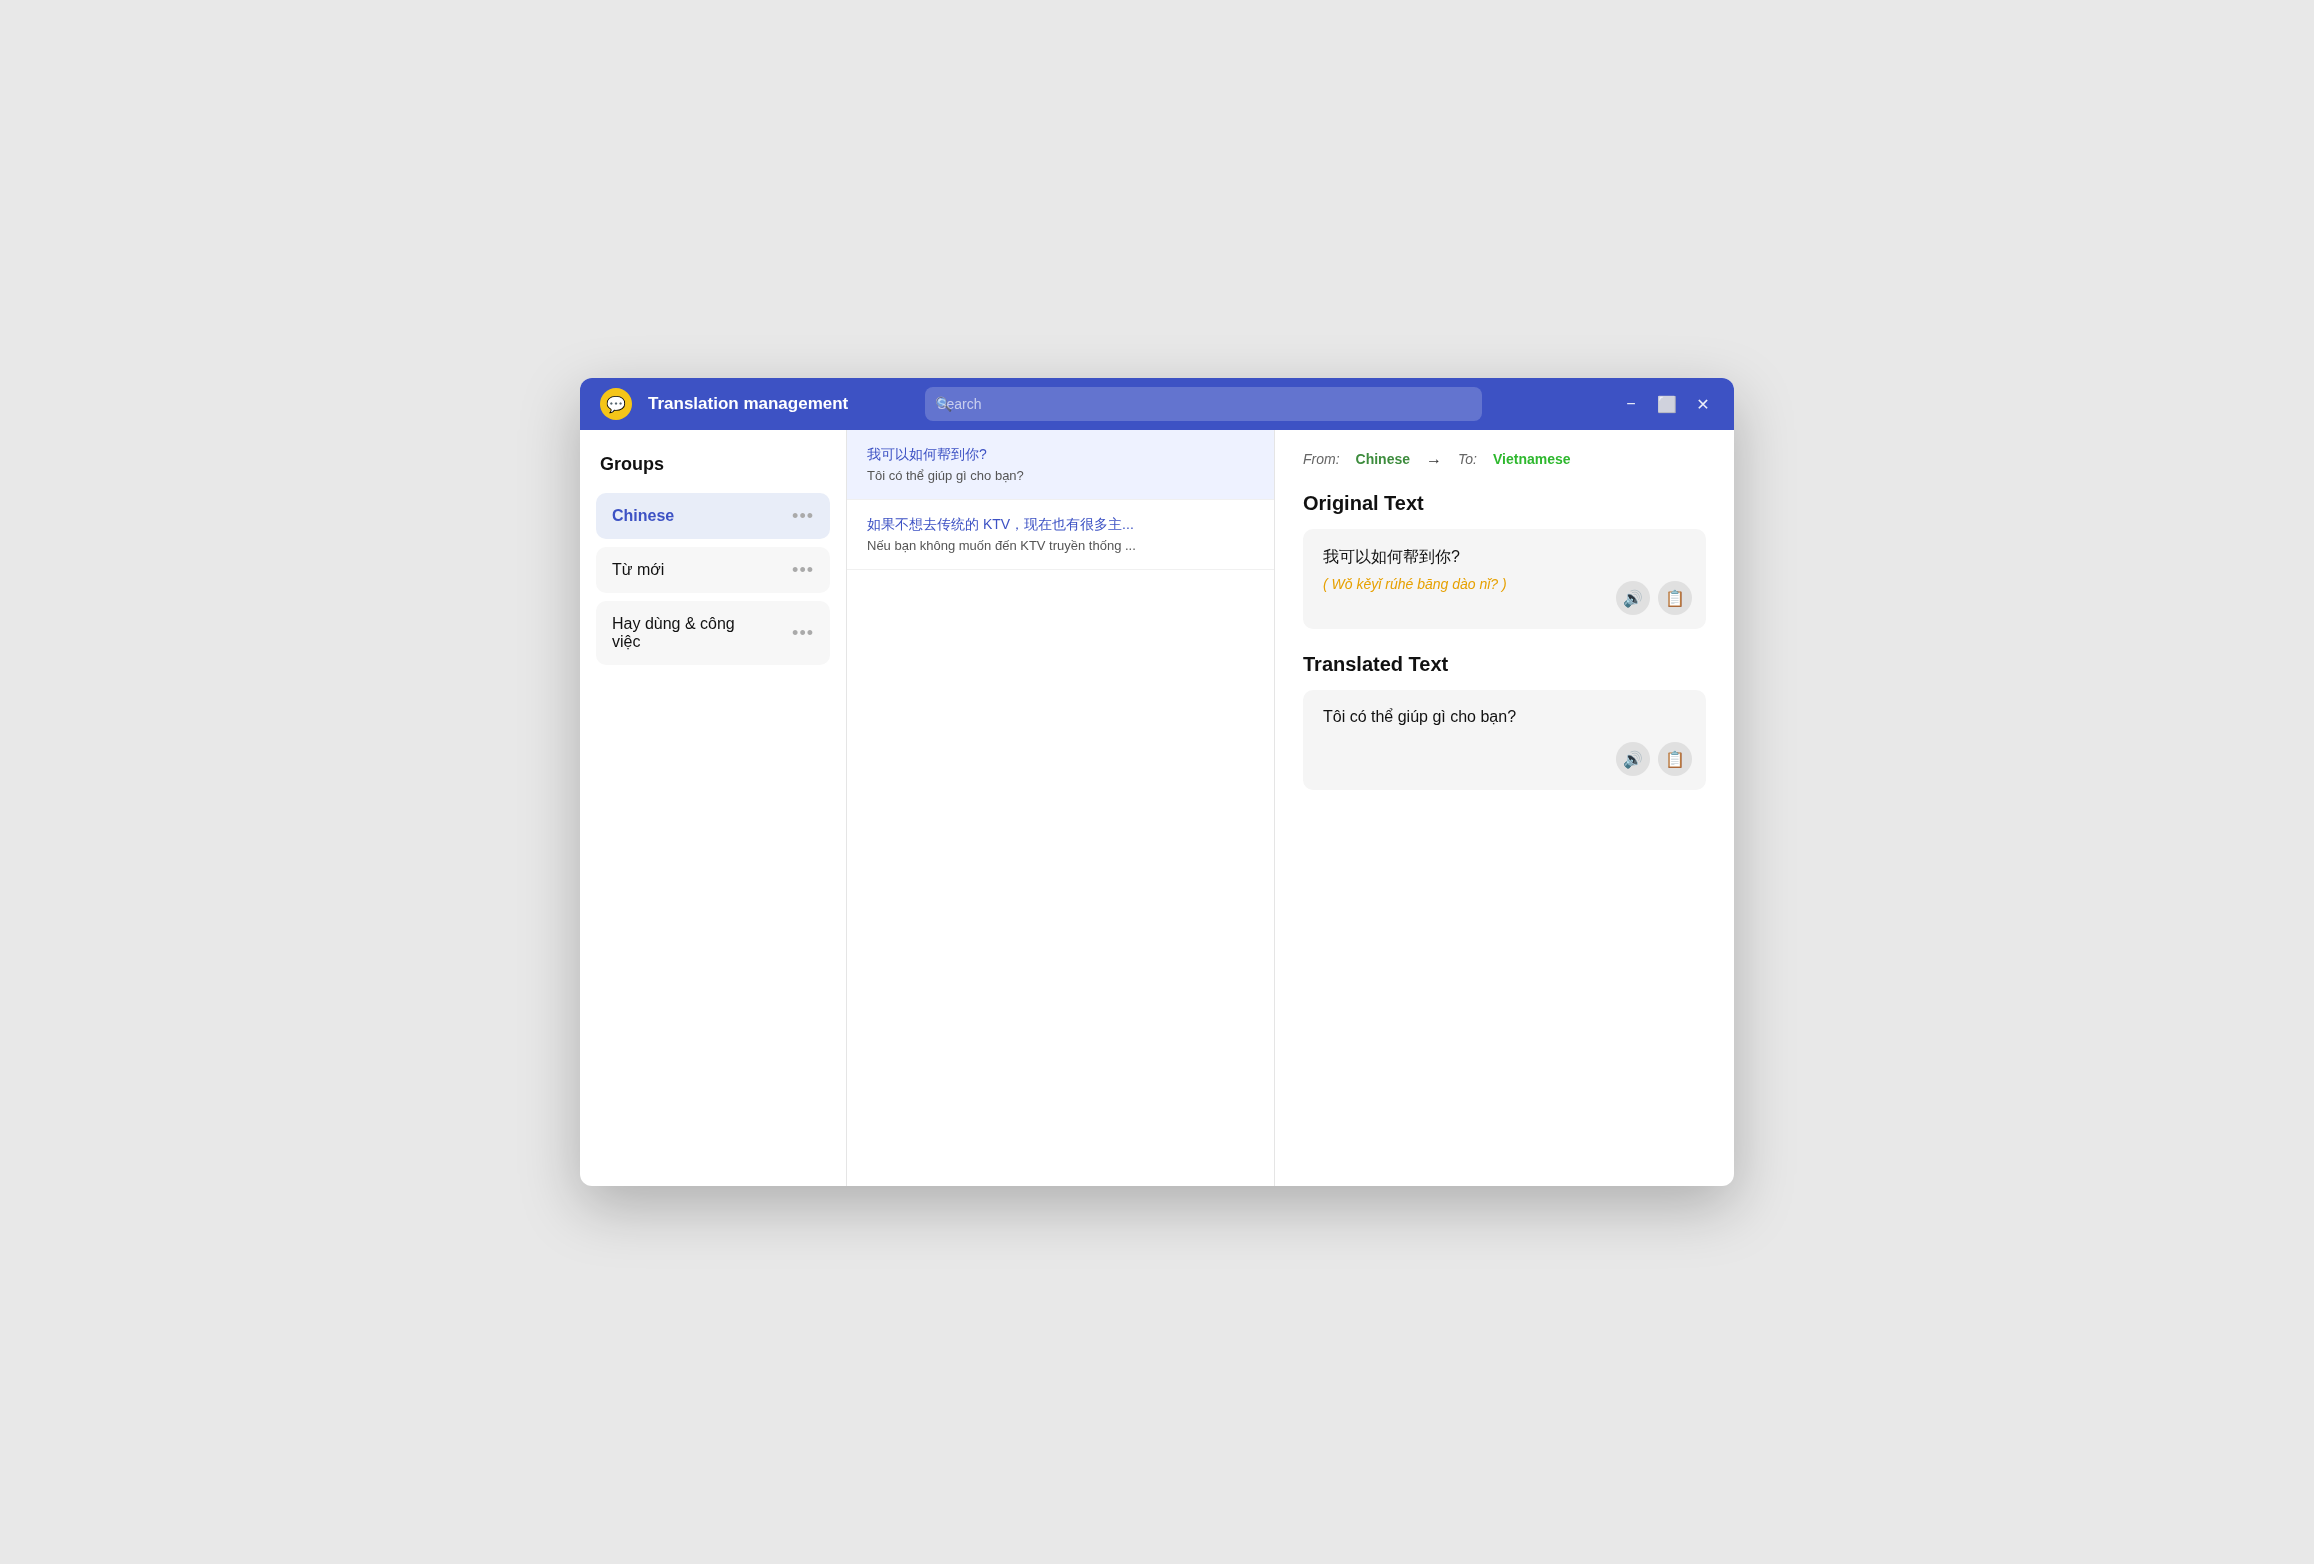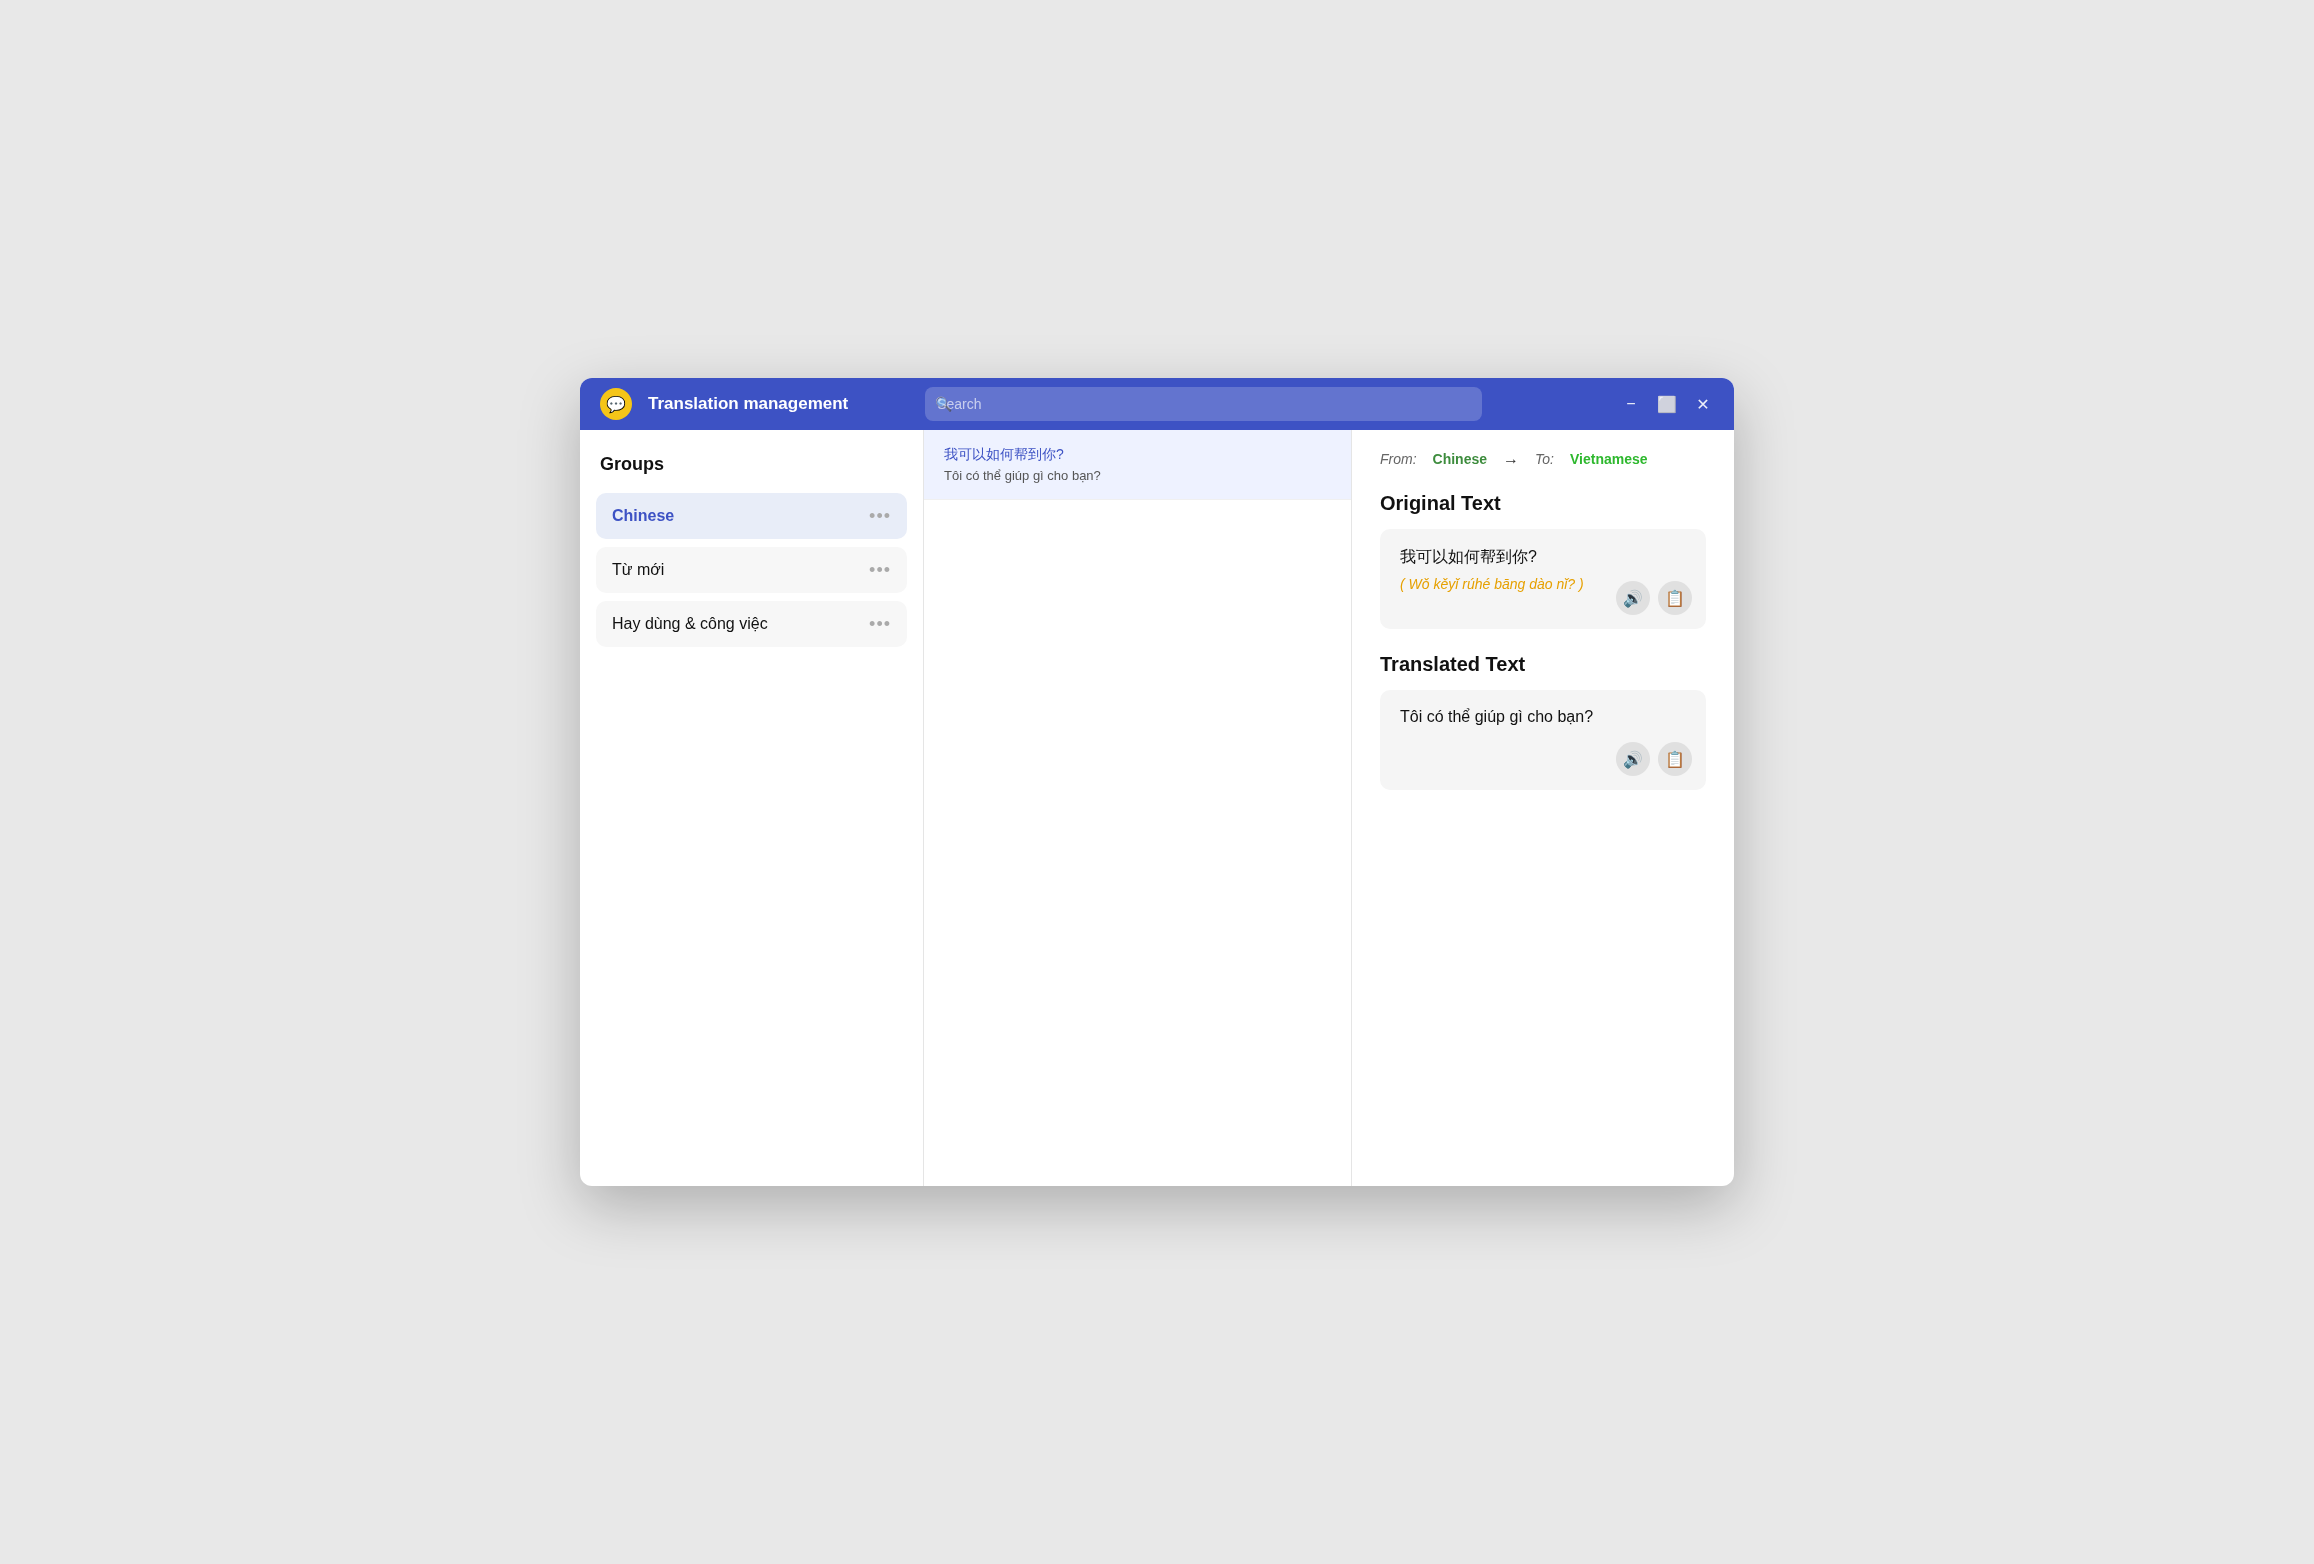"Groups" .sidebar { width: 344px -> 267px }
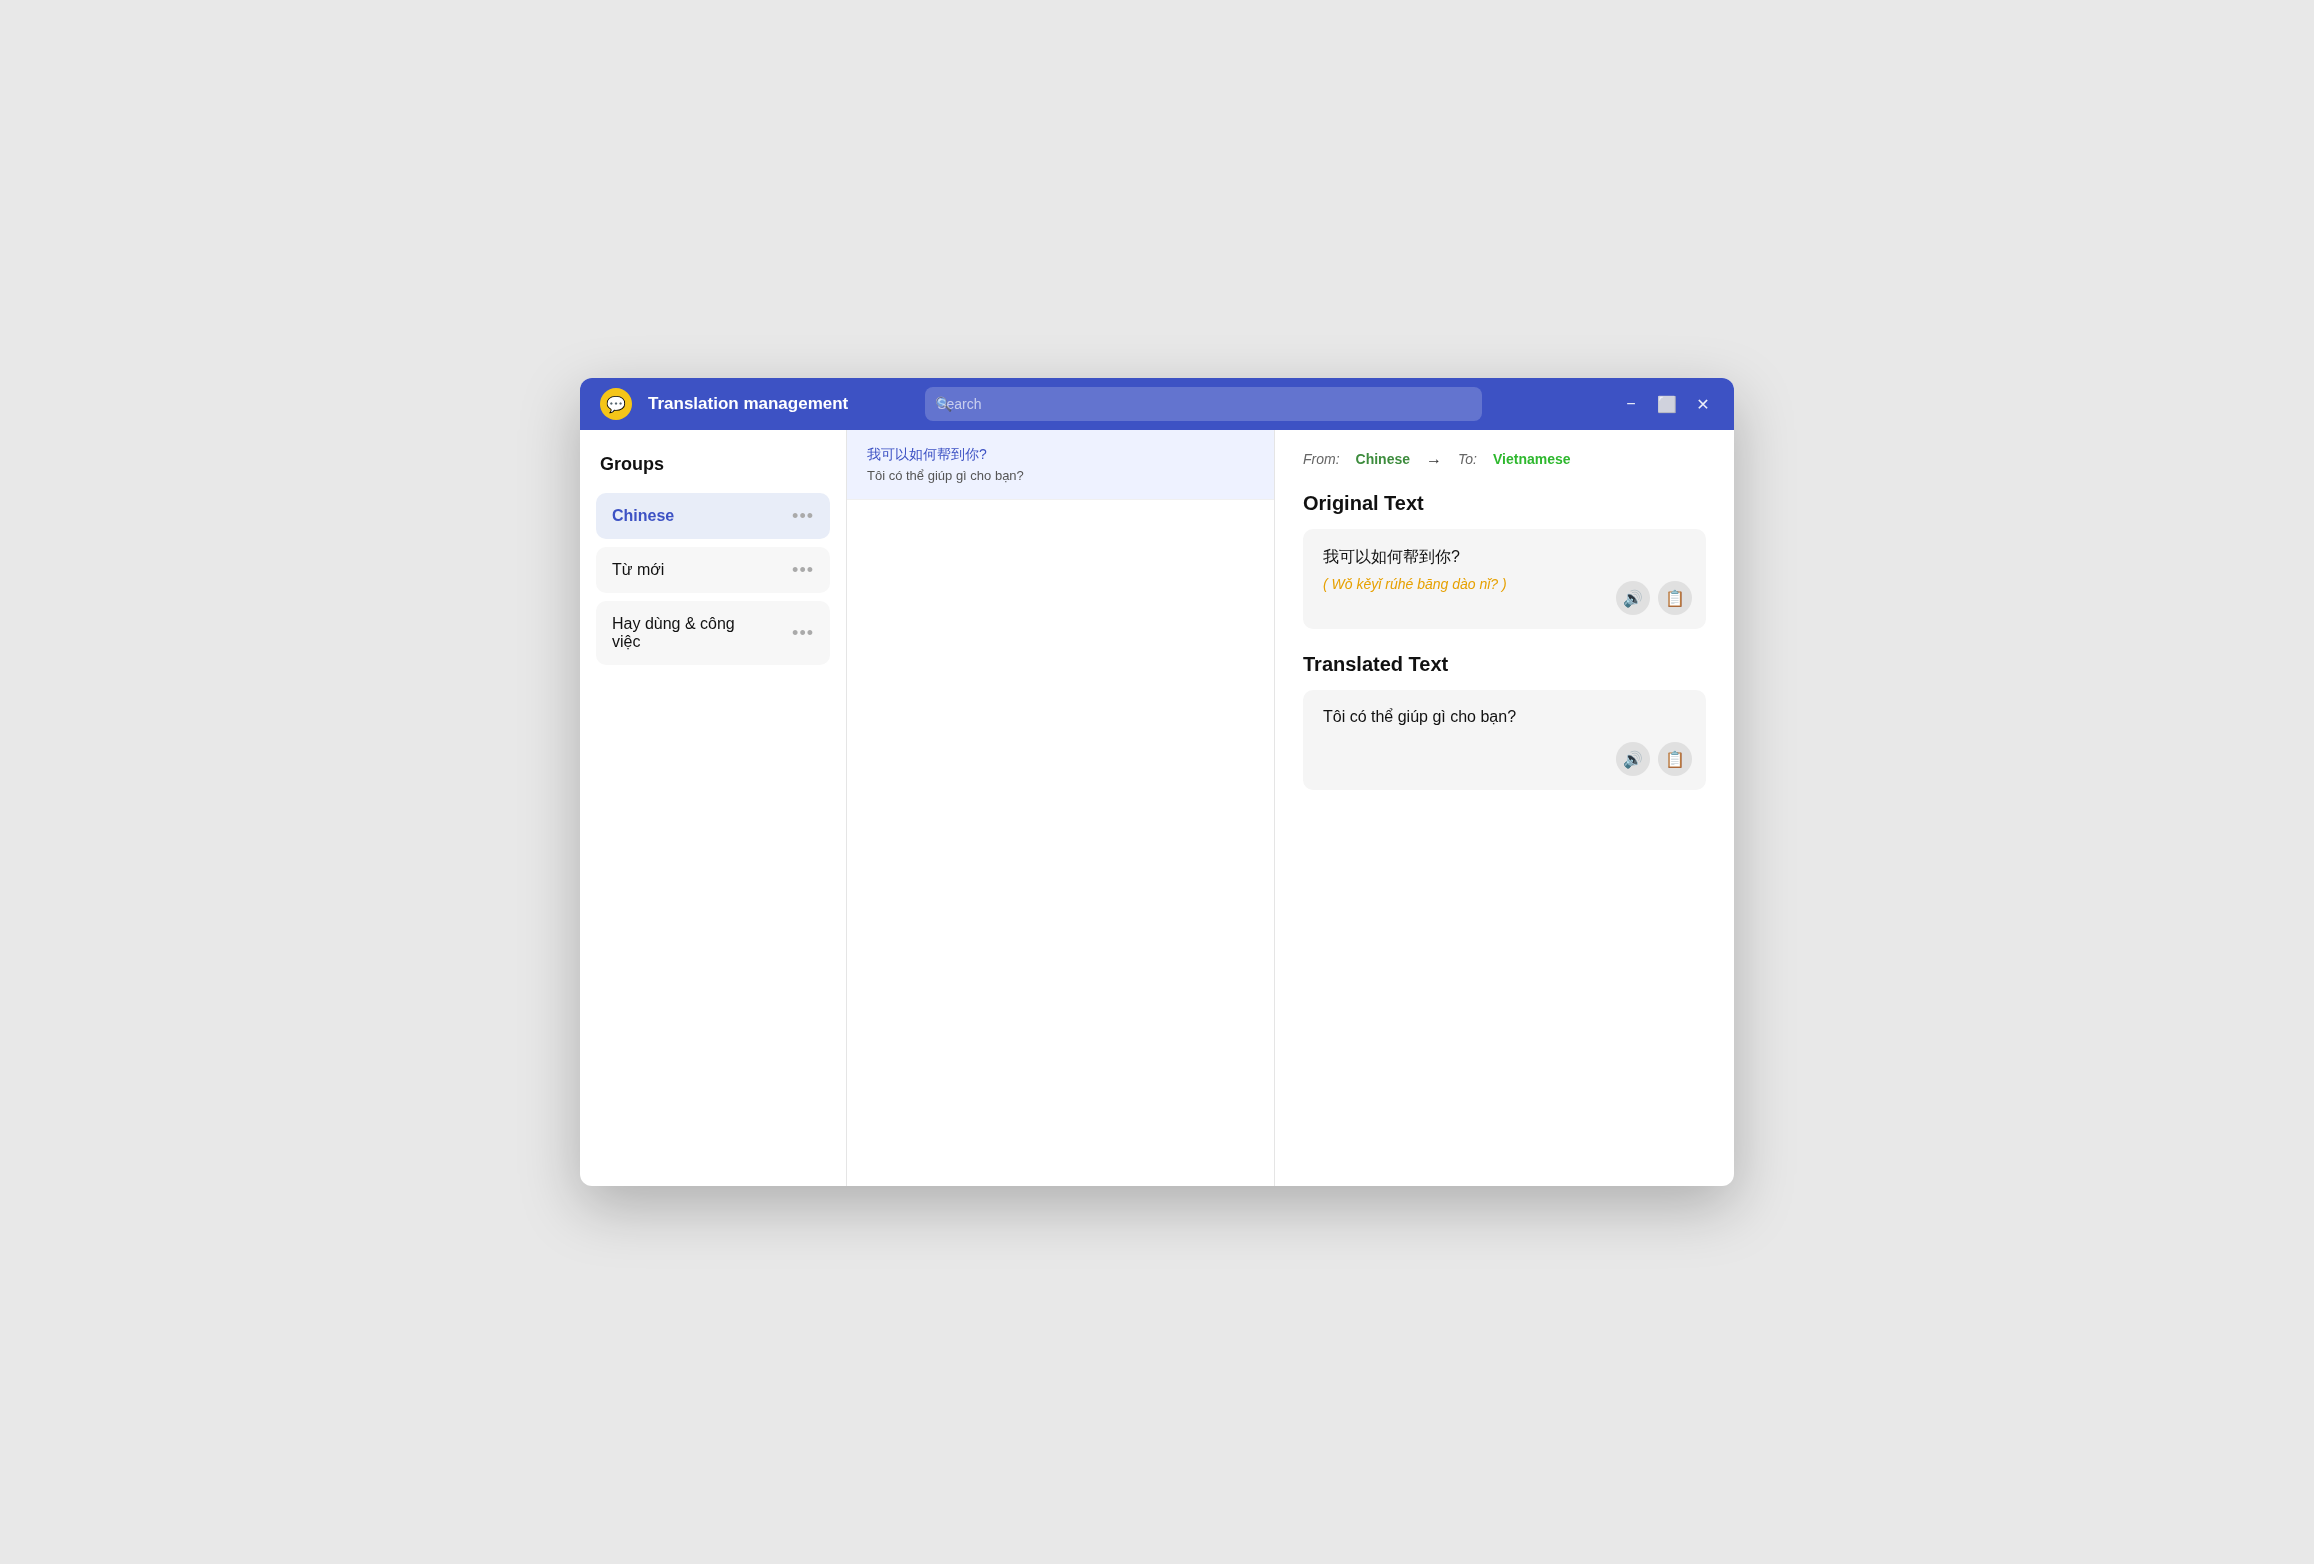"如果不想去传统的 KTV，现在也有很多主..." div.translation-item { html: none -> <div> <div>如果不想去传统的 KTV，现在也有很多主...</div> <div>Nếu bạn không muốn đến KTV truyền thống ...</div> </div> }
